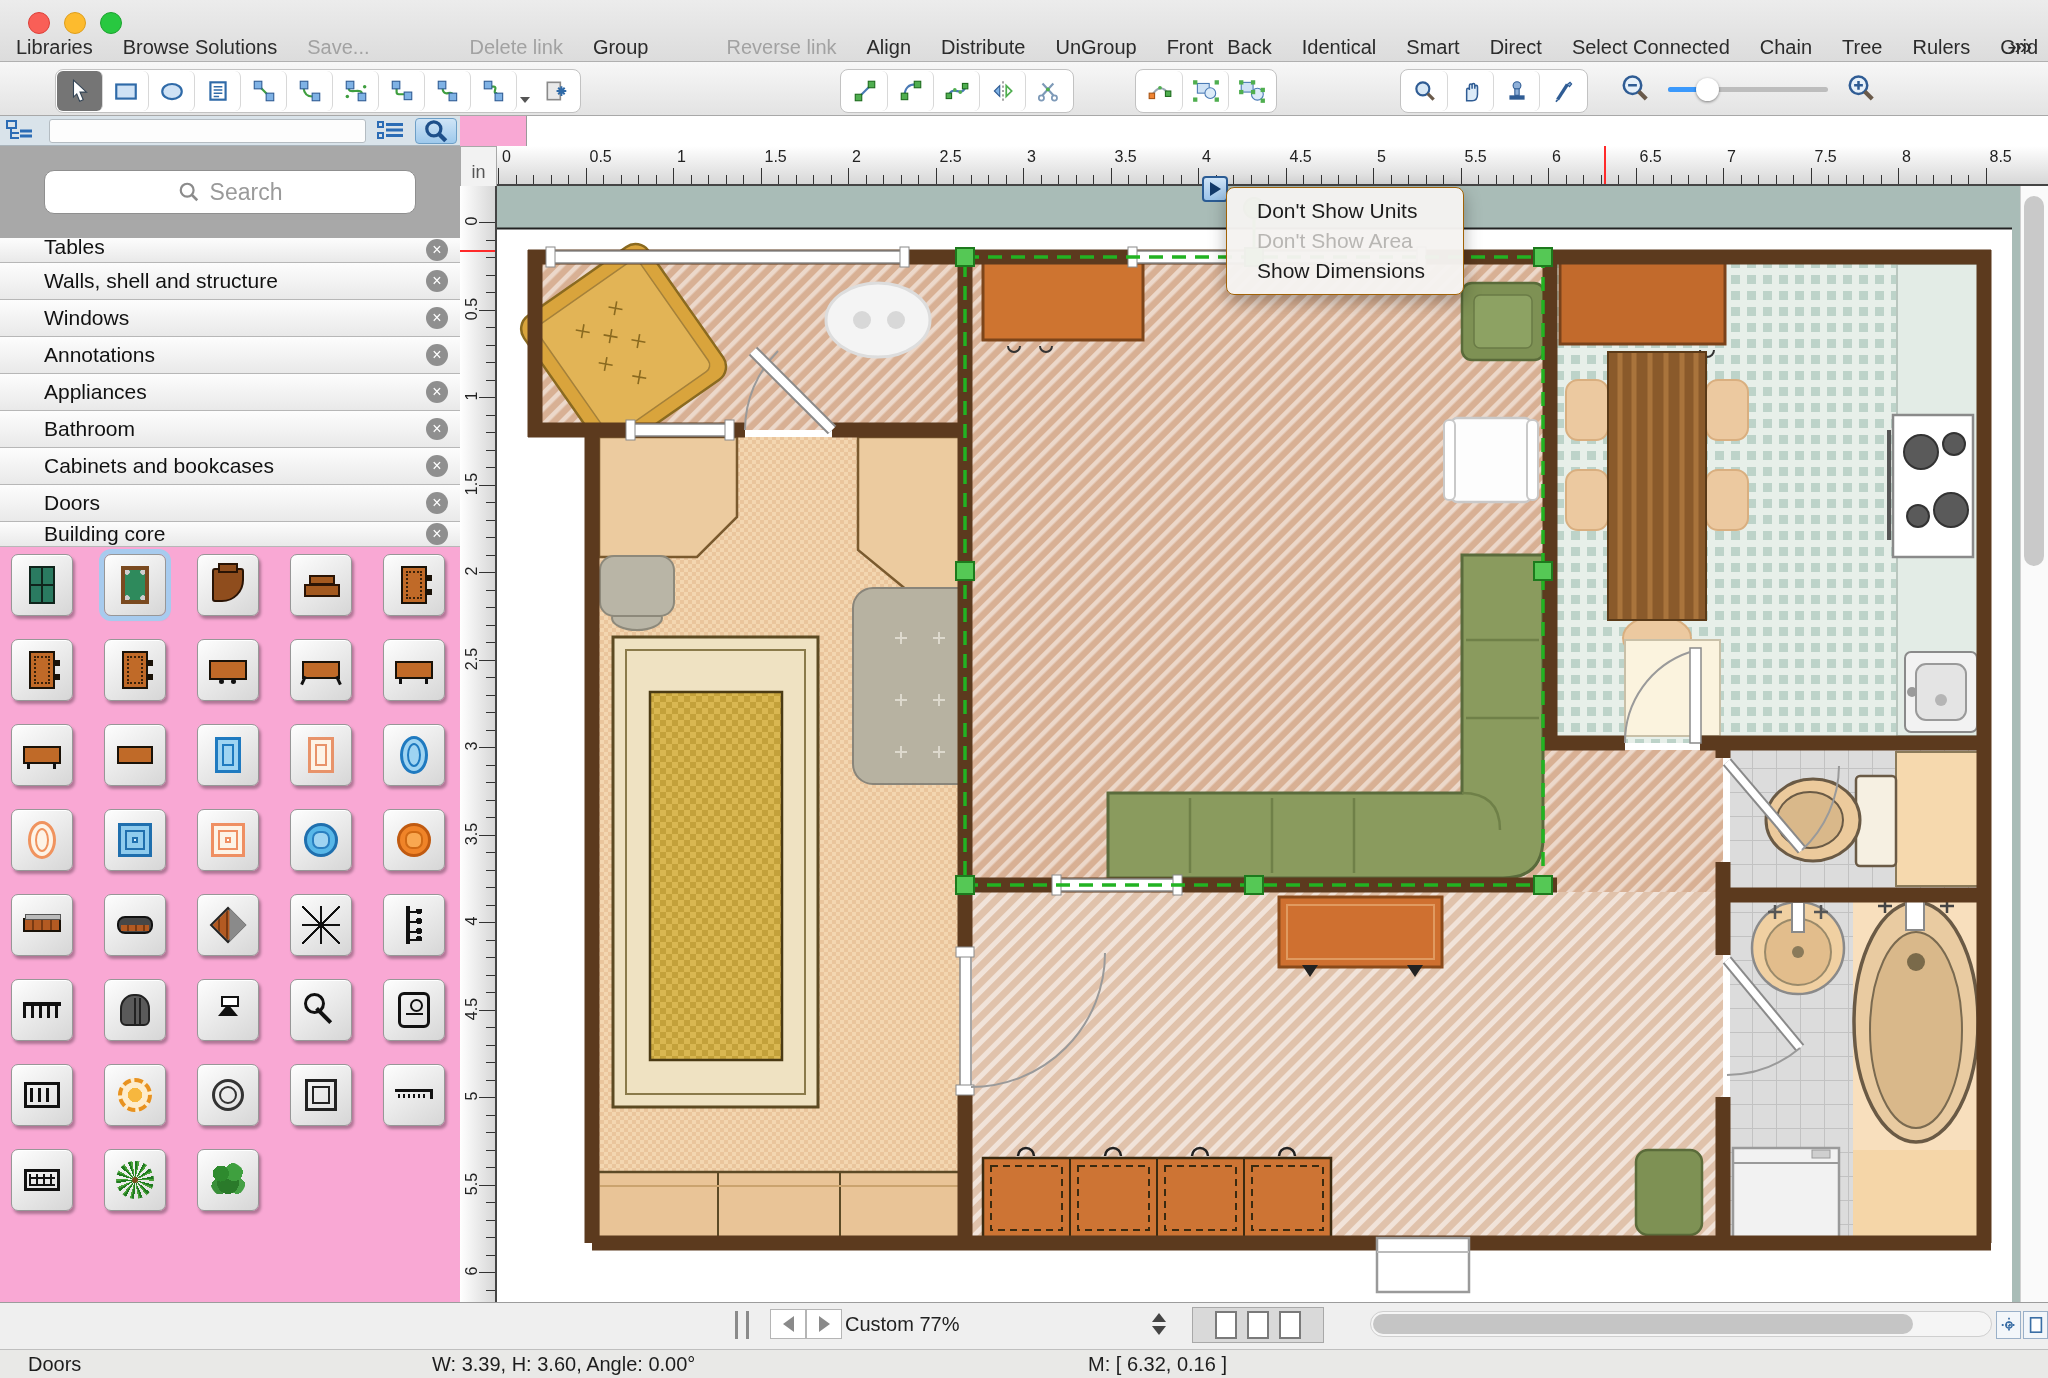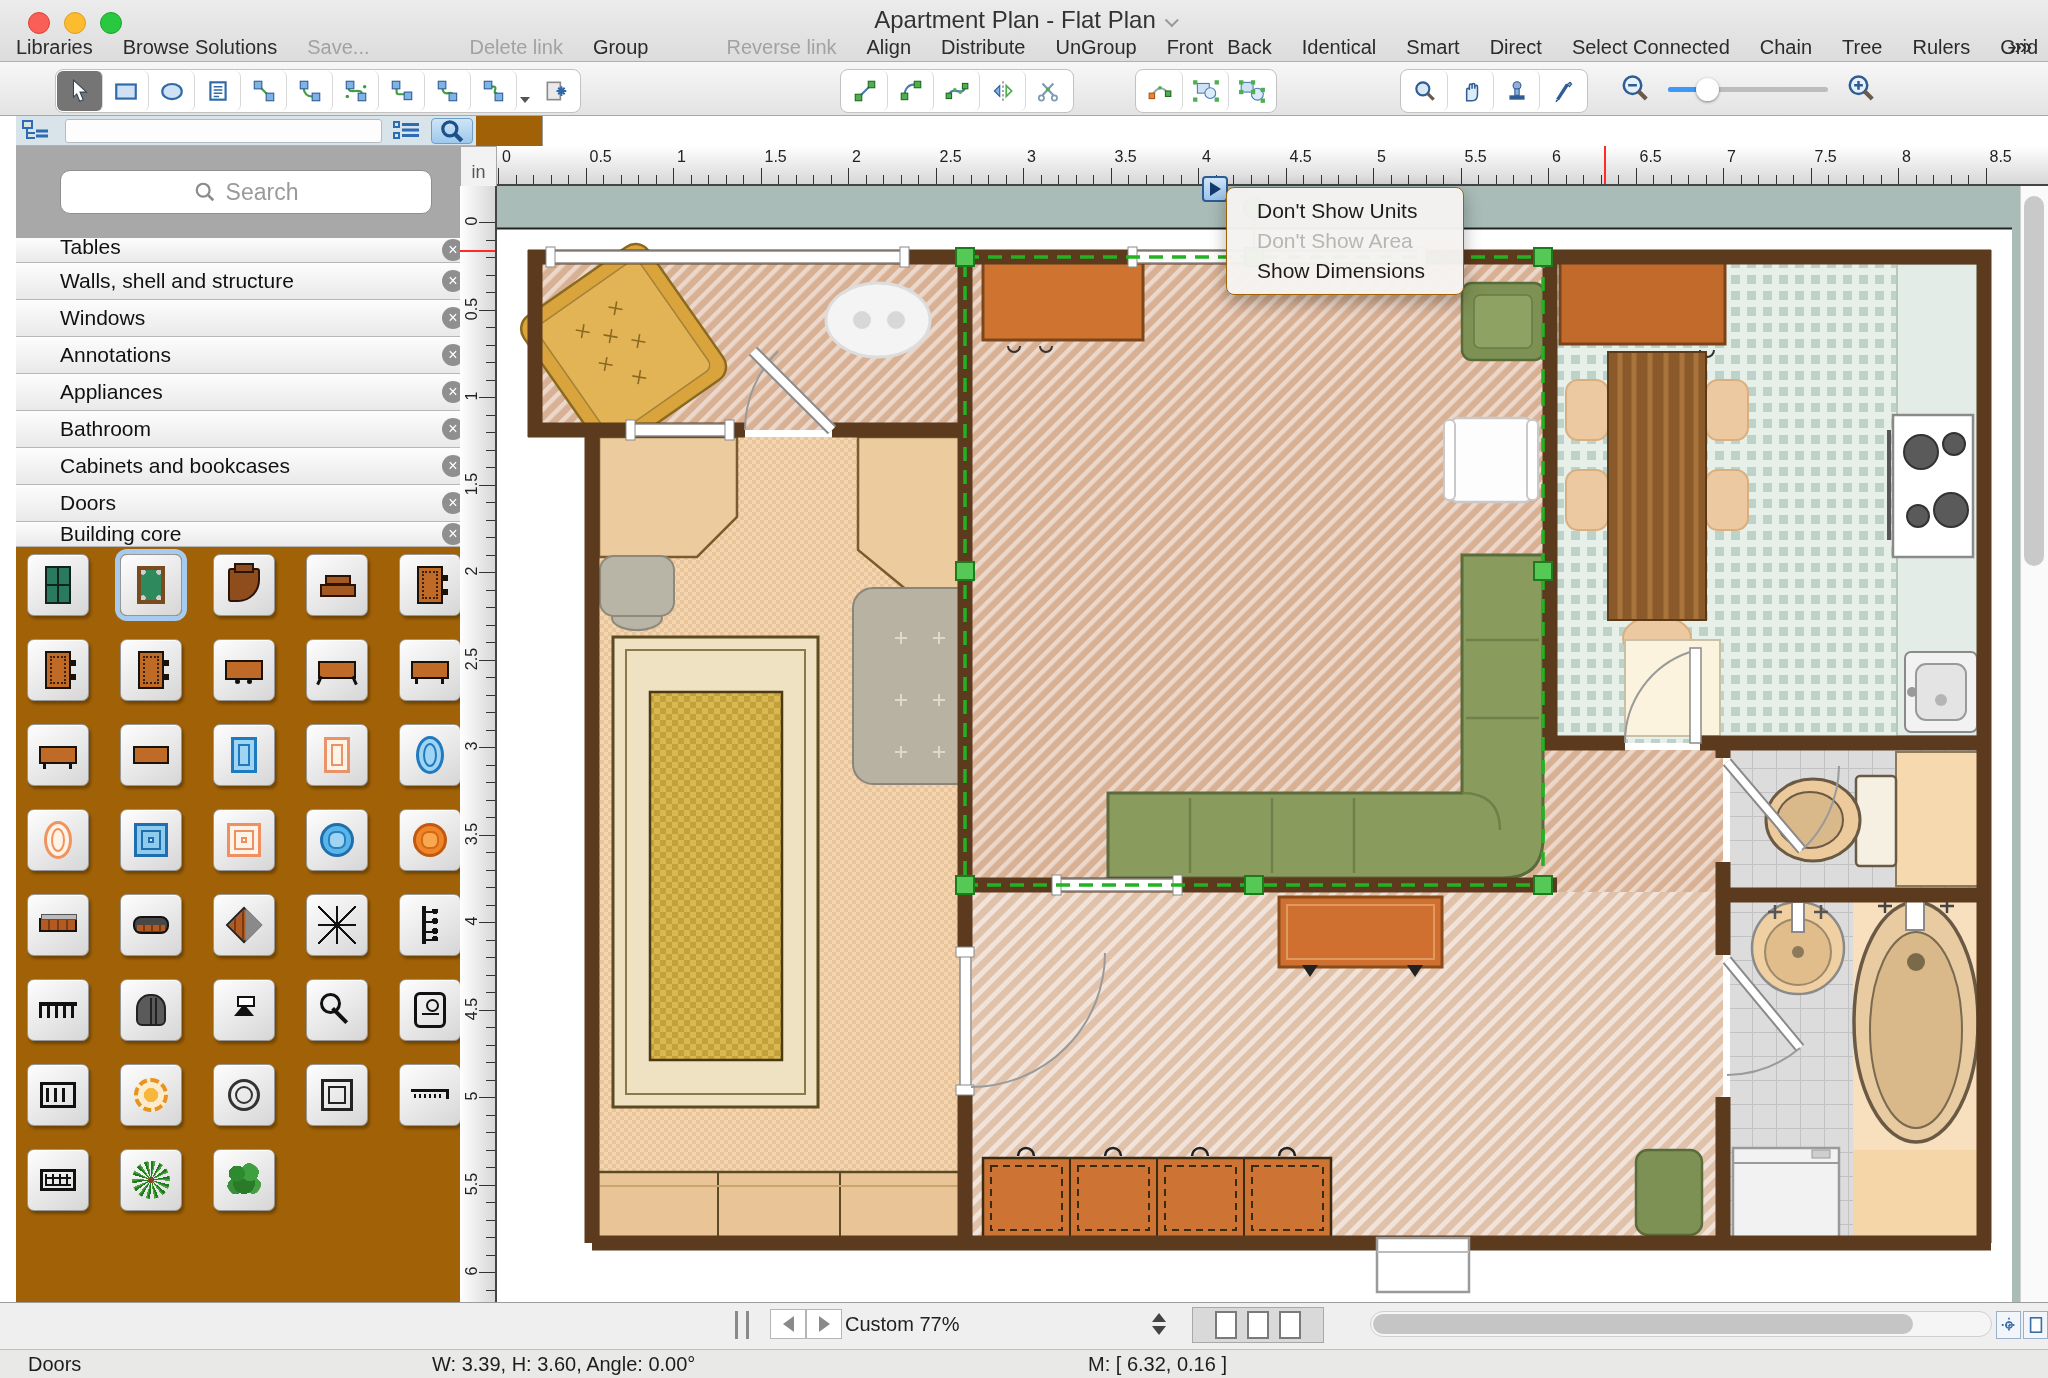"Apartment Plan - Flat Plan" div.doc-title { html: <div><span>Apartment Plan - Flat Plan</span><span></span></div> -> none }
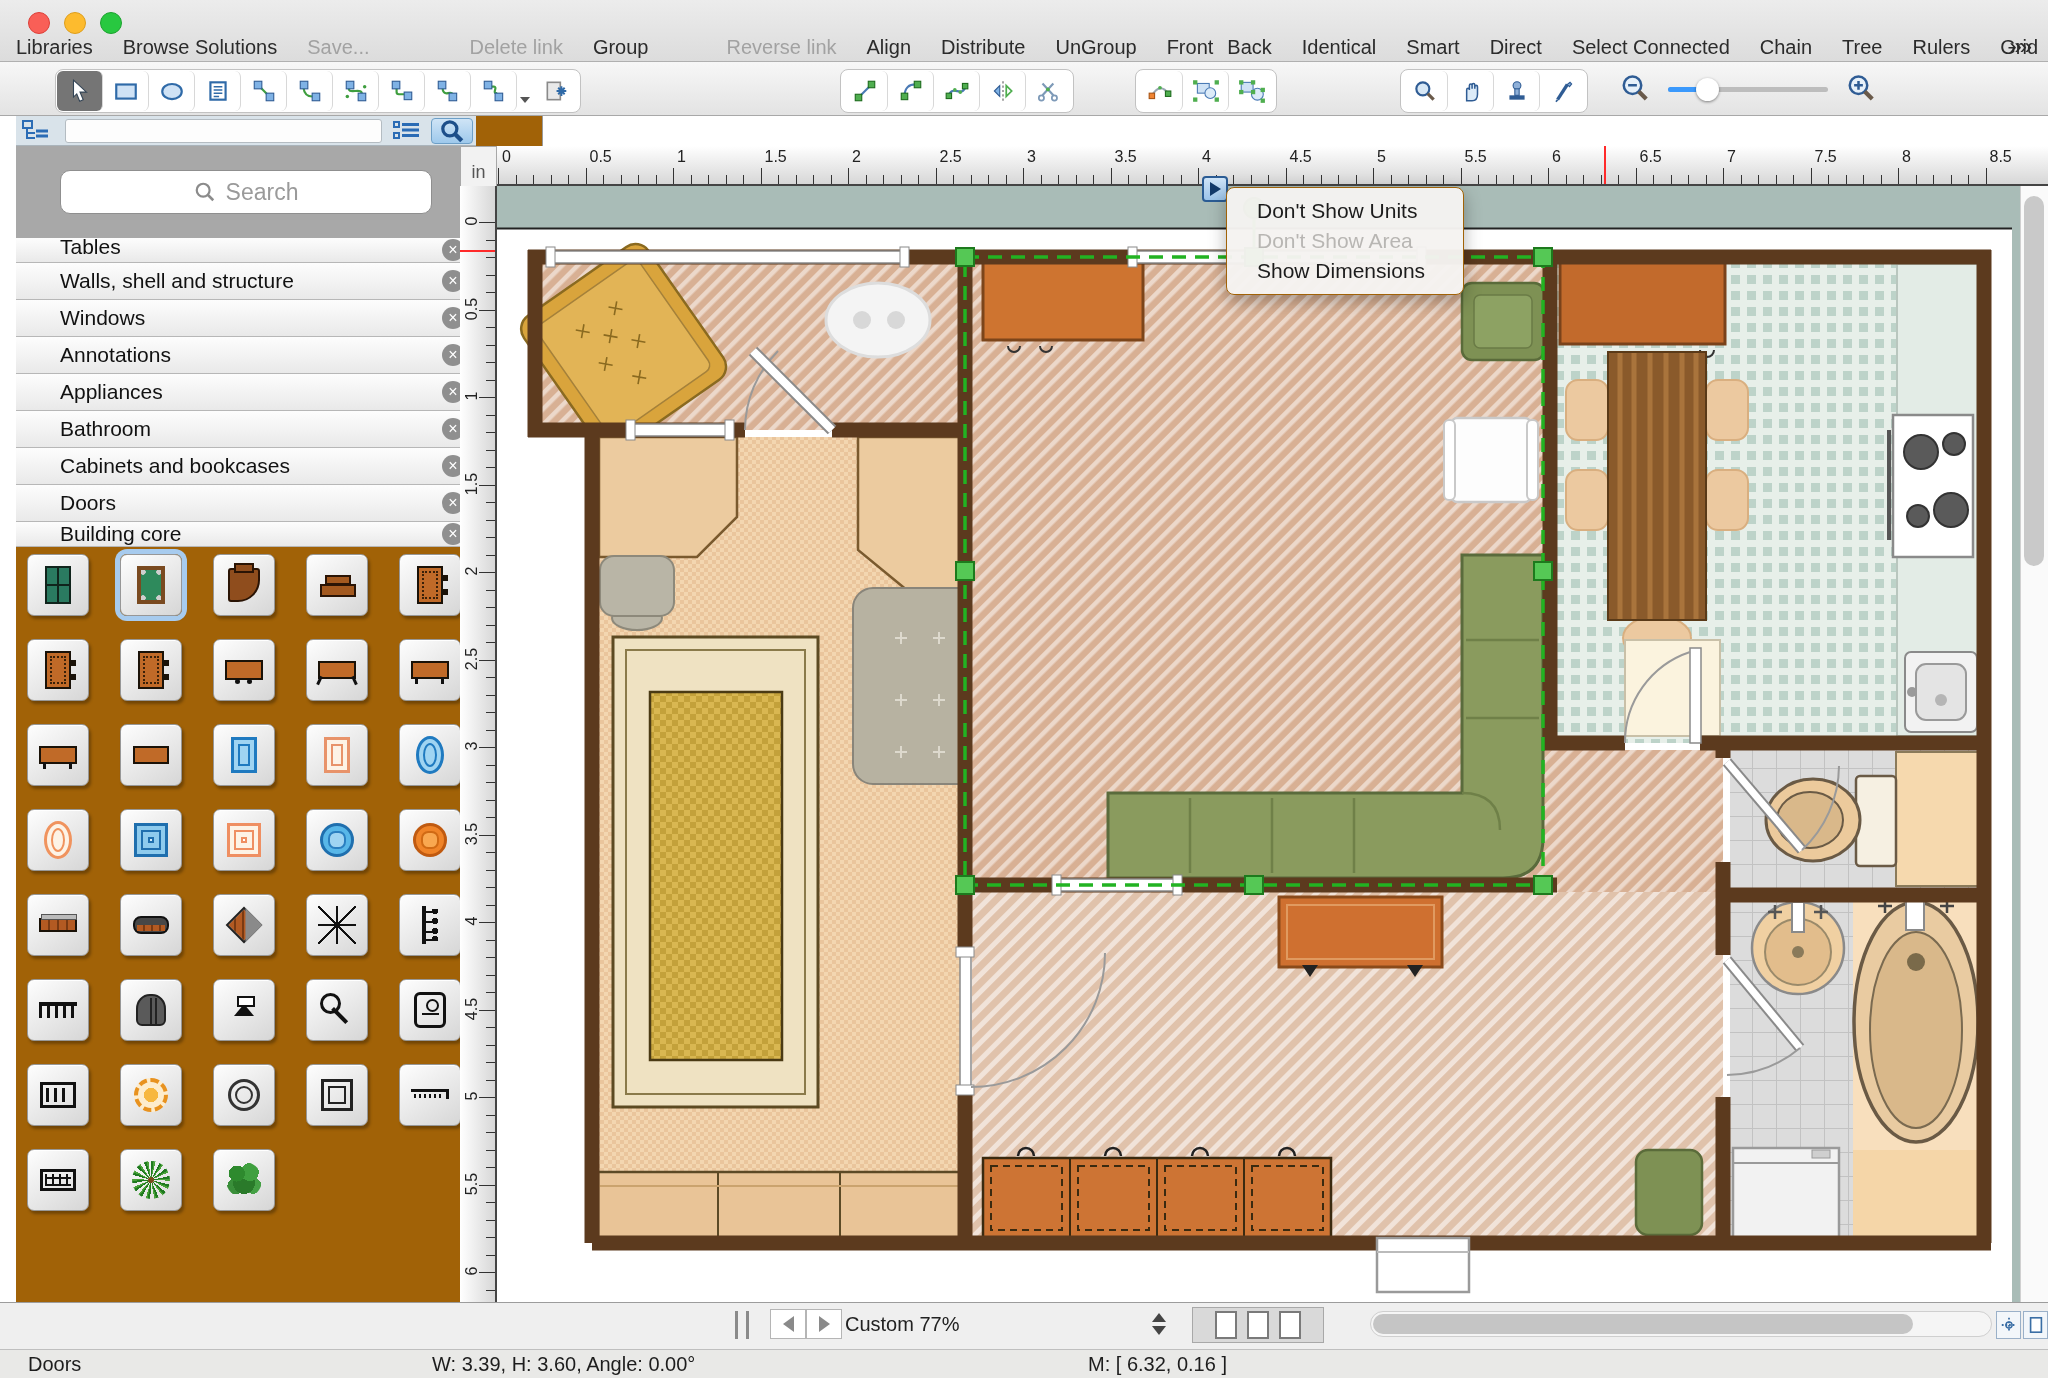"Search" .sidebar { background: #a16207 -> #f9a8d4; left: 16px -> 0 }
